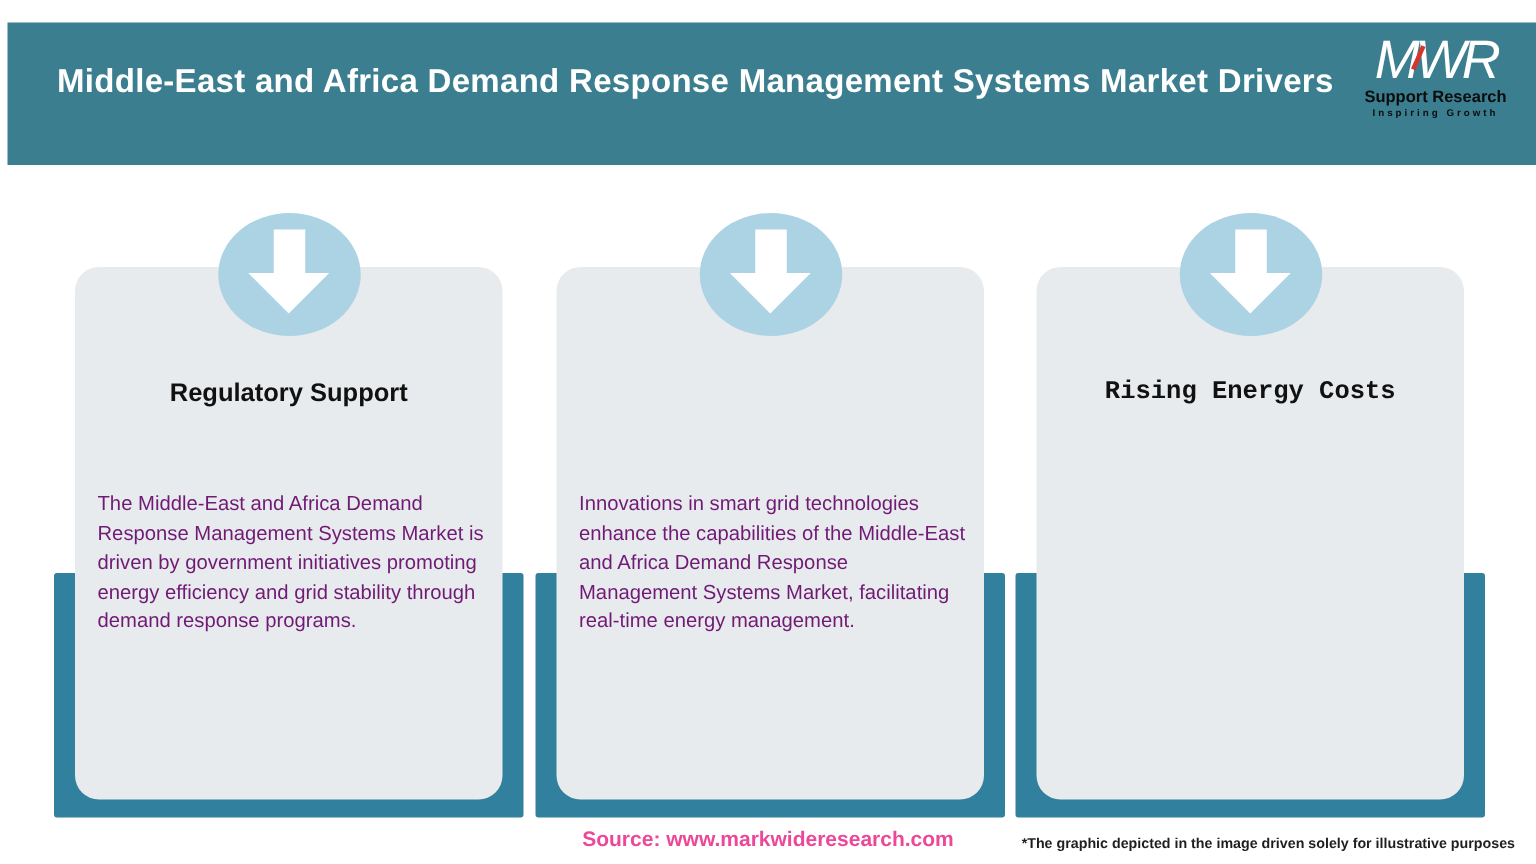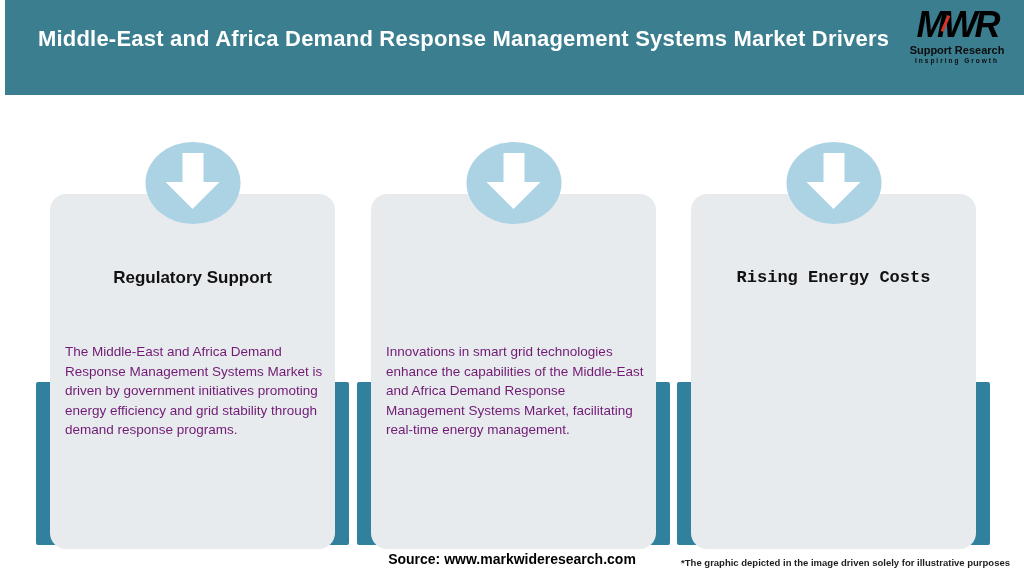"Middle-East and Africa Demand Response" .header { top: 0 -> 15px }
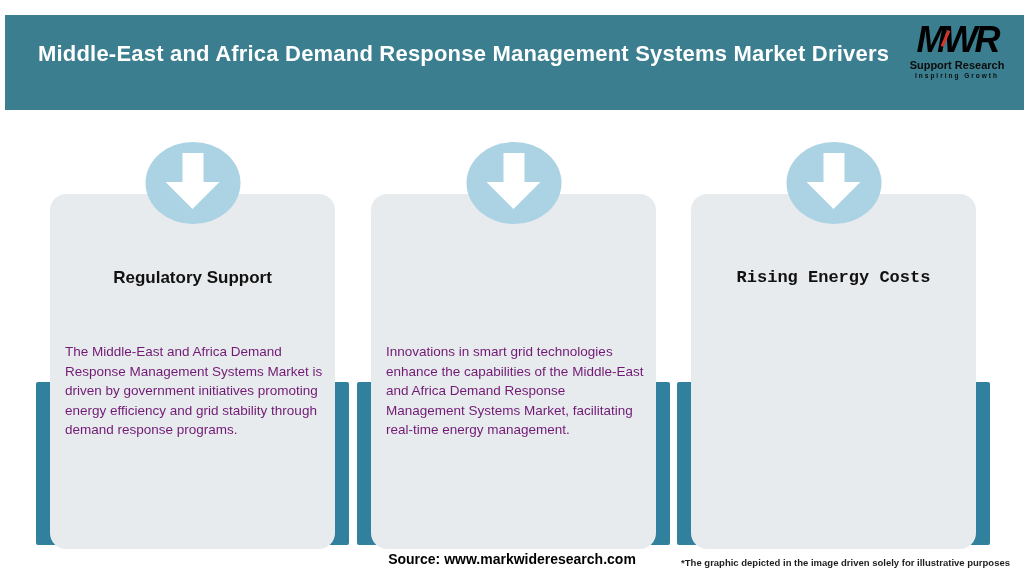"MWR" .logo-acronym { color: #000000 -> #ffffff; font-weight: bold -> normal }
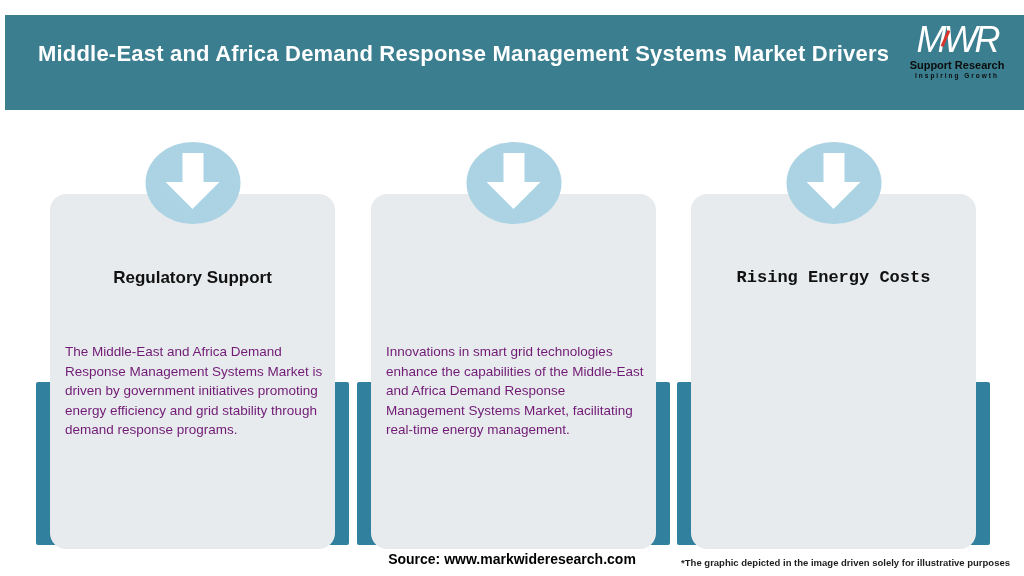"Regulatory Support" .card-body-panel { top: 16px -> 0 }
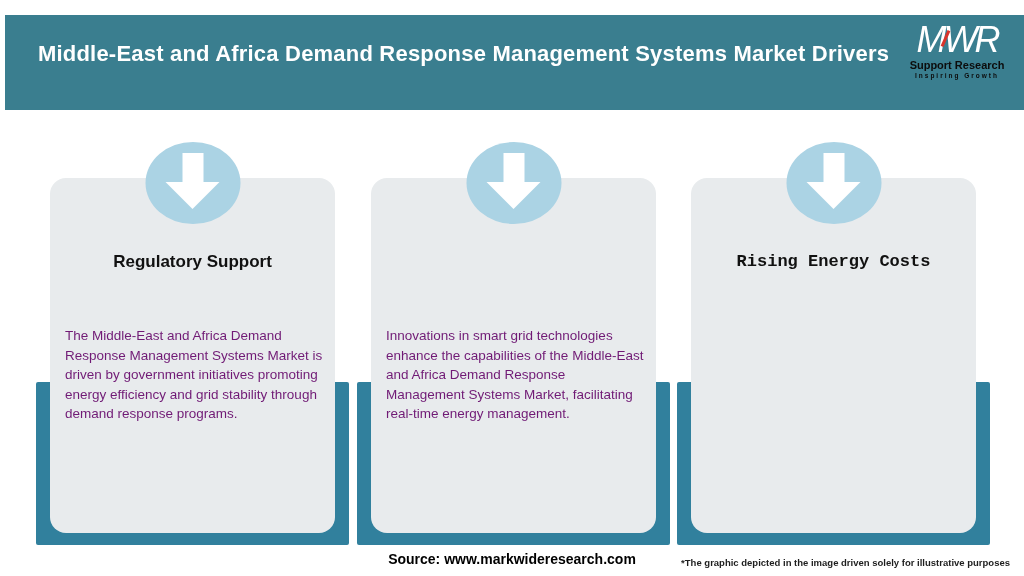"Source: www.markwideresearch.com" .footer-source { color: #000000 -> #ec4899 }
